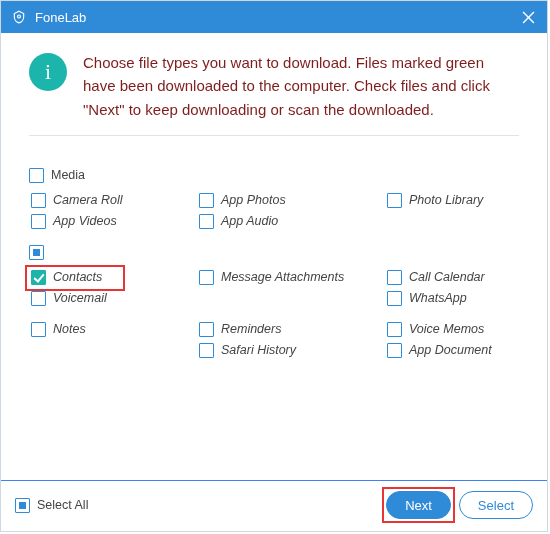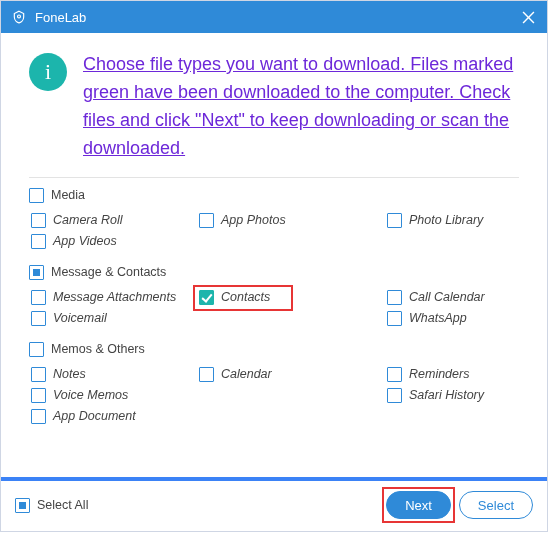"Choose file types you want" .instructions-text { color: #6d28d9 -> #7f1d1d; font-size: 18px -> 15px; text-decoration: underline -> none }
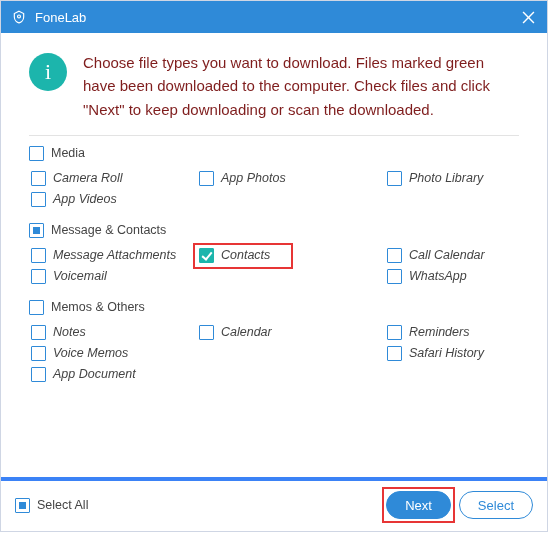"Media" .sections { margin-top: 10px -> 32px }
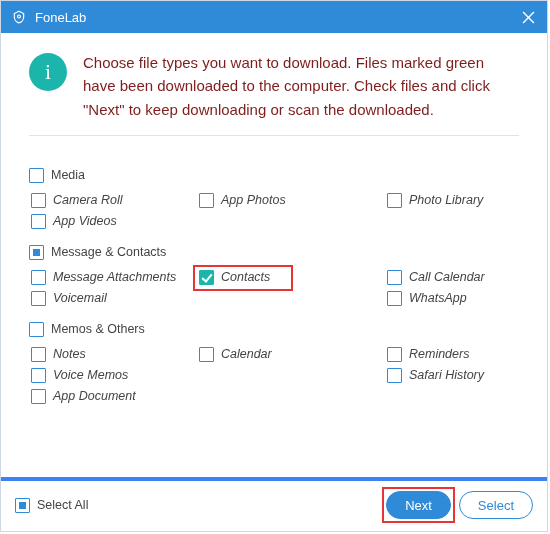"App Audio" div.check-item { html: none -> <div> <span></span> <span>App Audio</span> </div> }
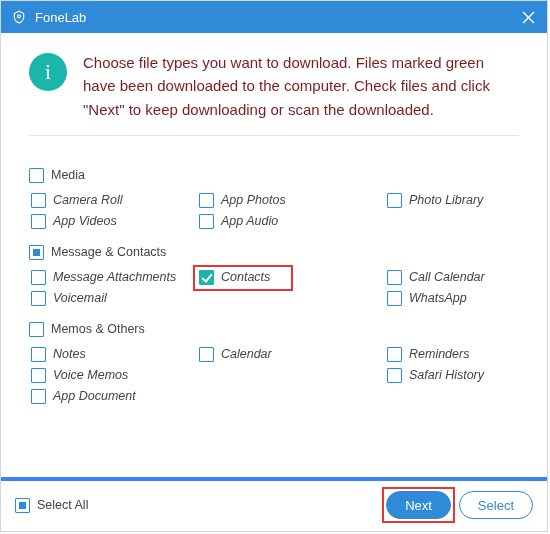"Message & Contacts" span { html: <span>Message &amp; Contacts</span> -> none }
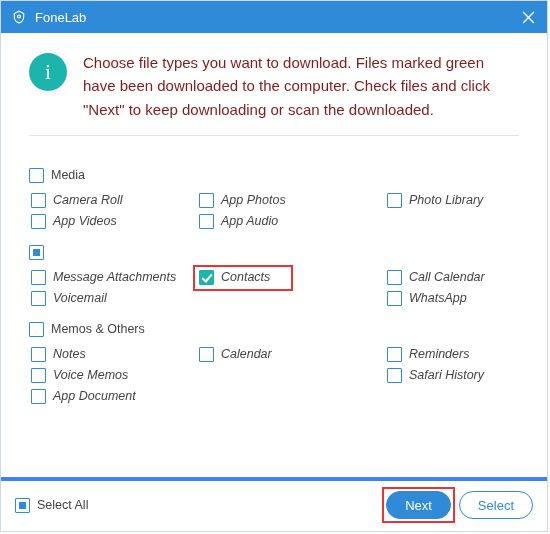"Message Attachments" div.check-item { order: before "Contacts" -> after "Contacts" }
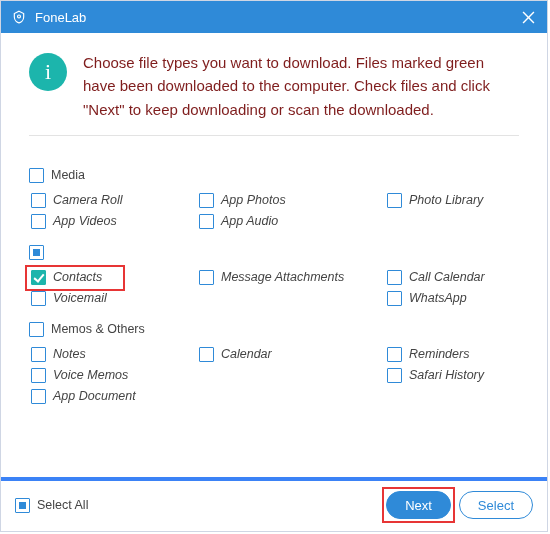"Memos & Others" div.section-header { html: <div> <span></span> <span>Memos &amp; Others</span> </div> -> none }
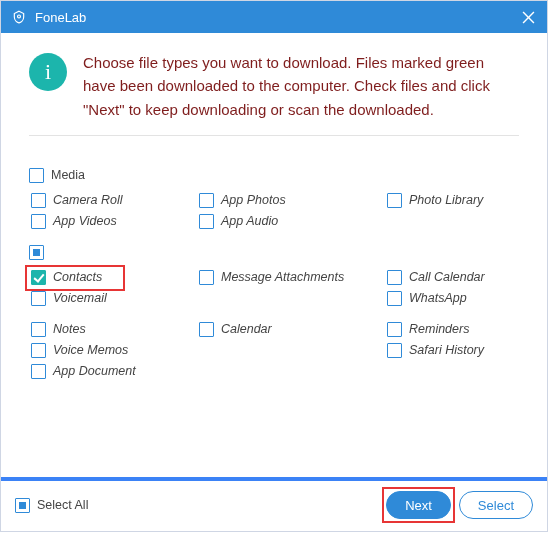"Calendar" div.check-item { html: <div> <span></span> <span>Calendar</span> </div> -> none }
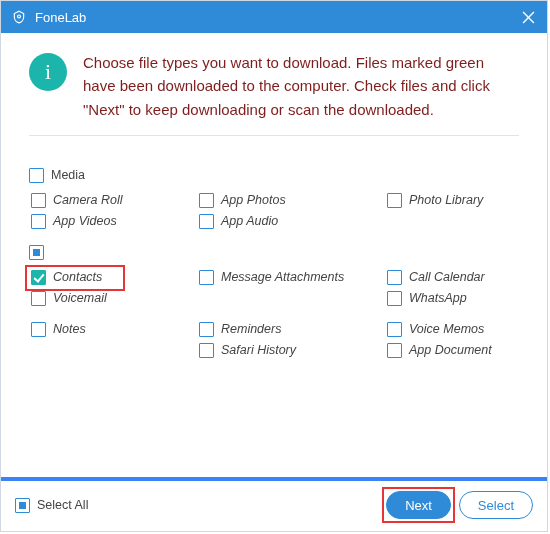"Select All" .footer { border-top: 4px solid #3b82f6 -> 1px solid #3b82f6 }
